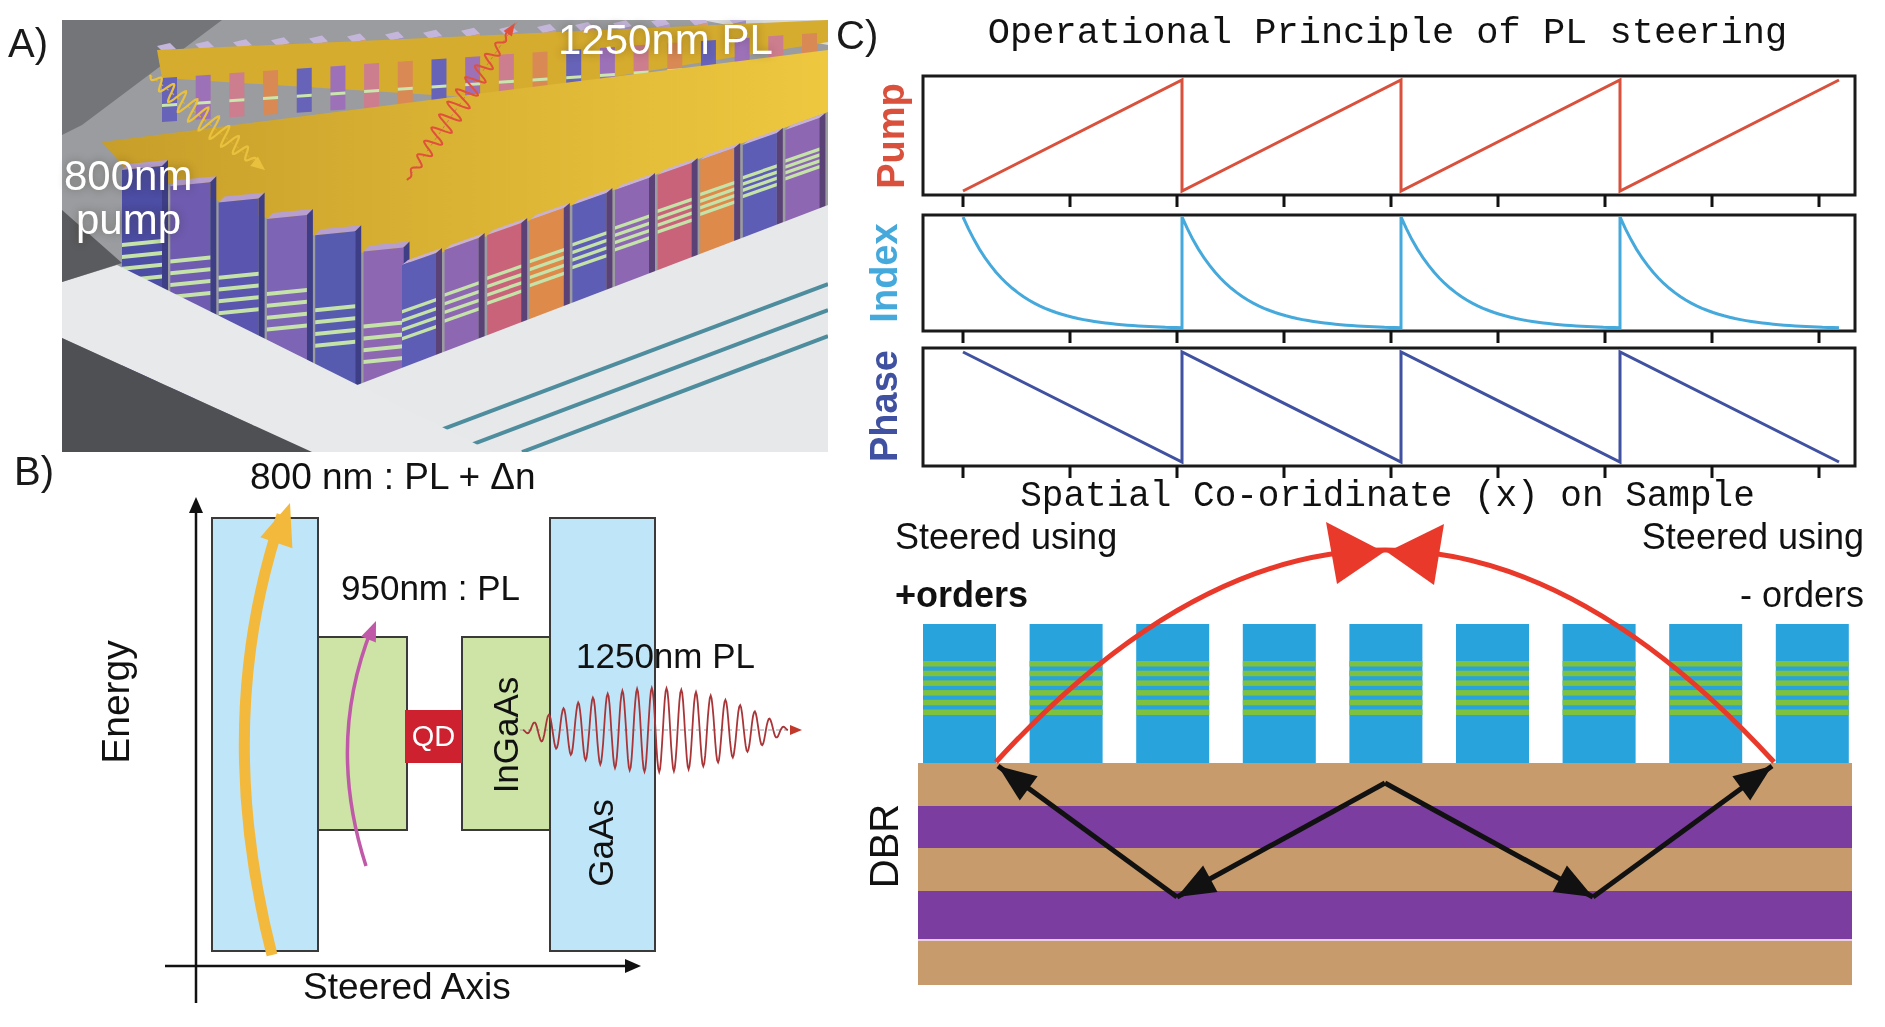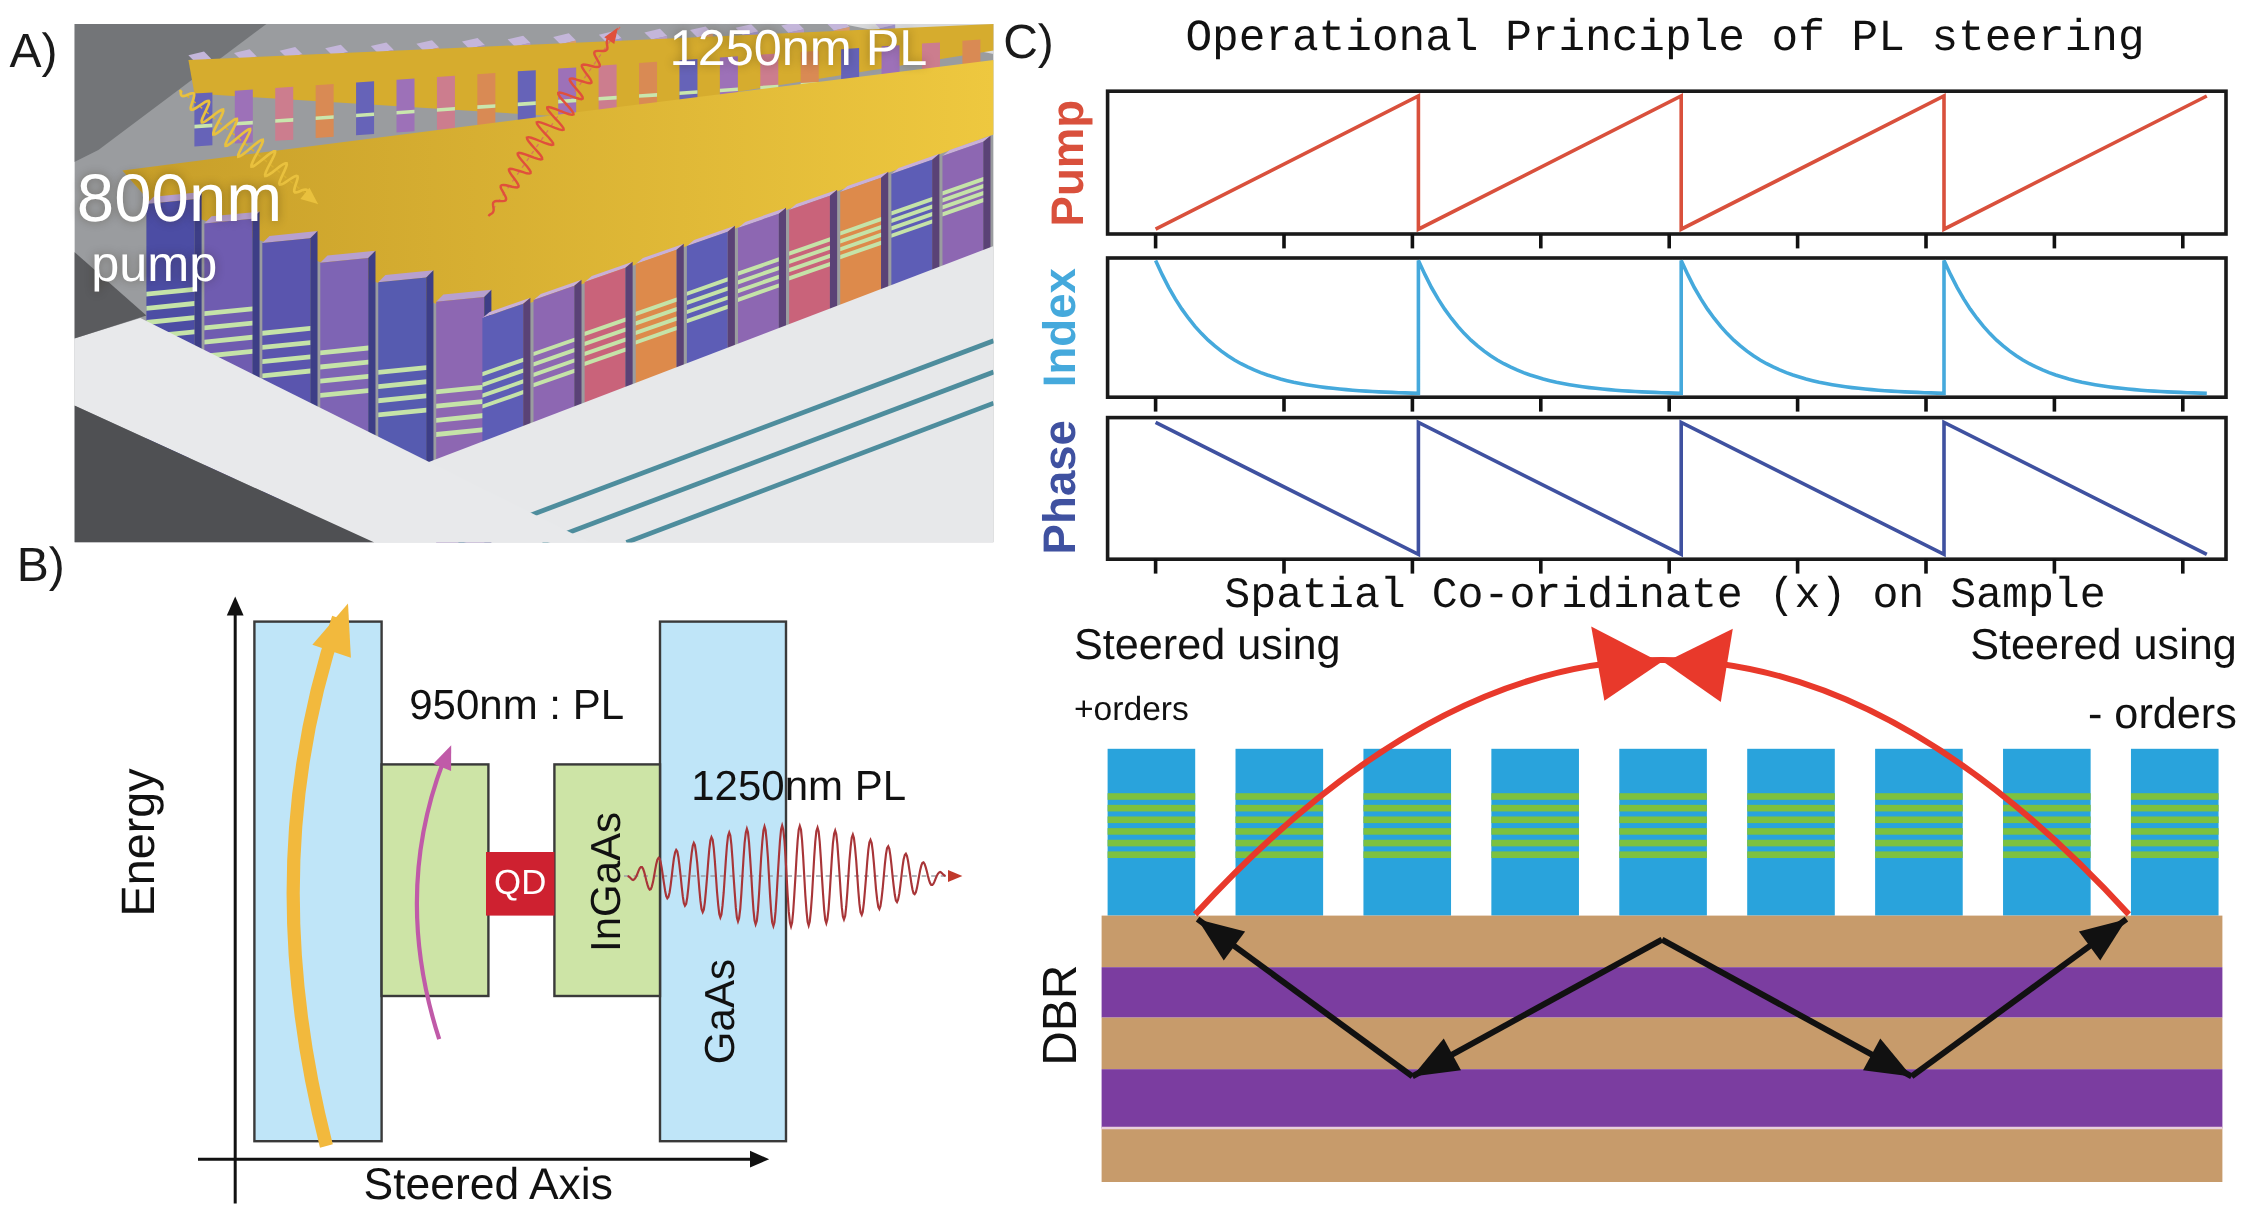"800nm" div.lbl { font-size: 56px -> 42px; top: 136px -> 154px }
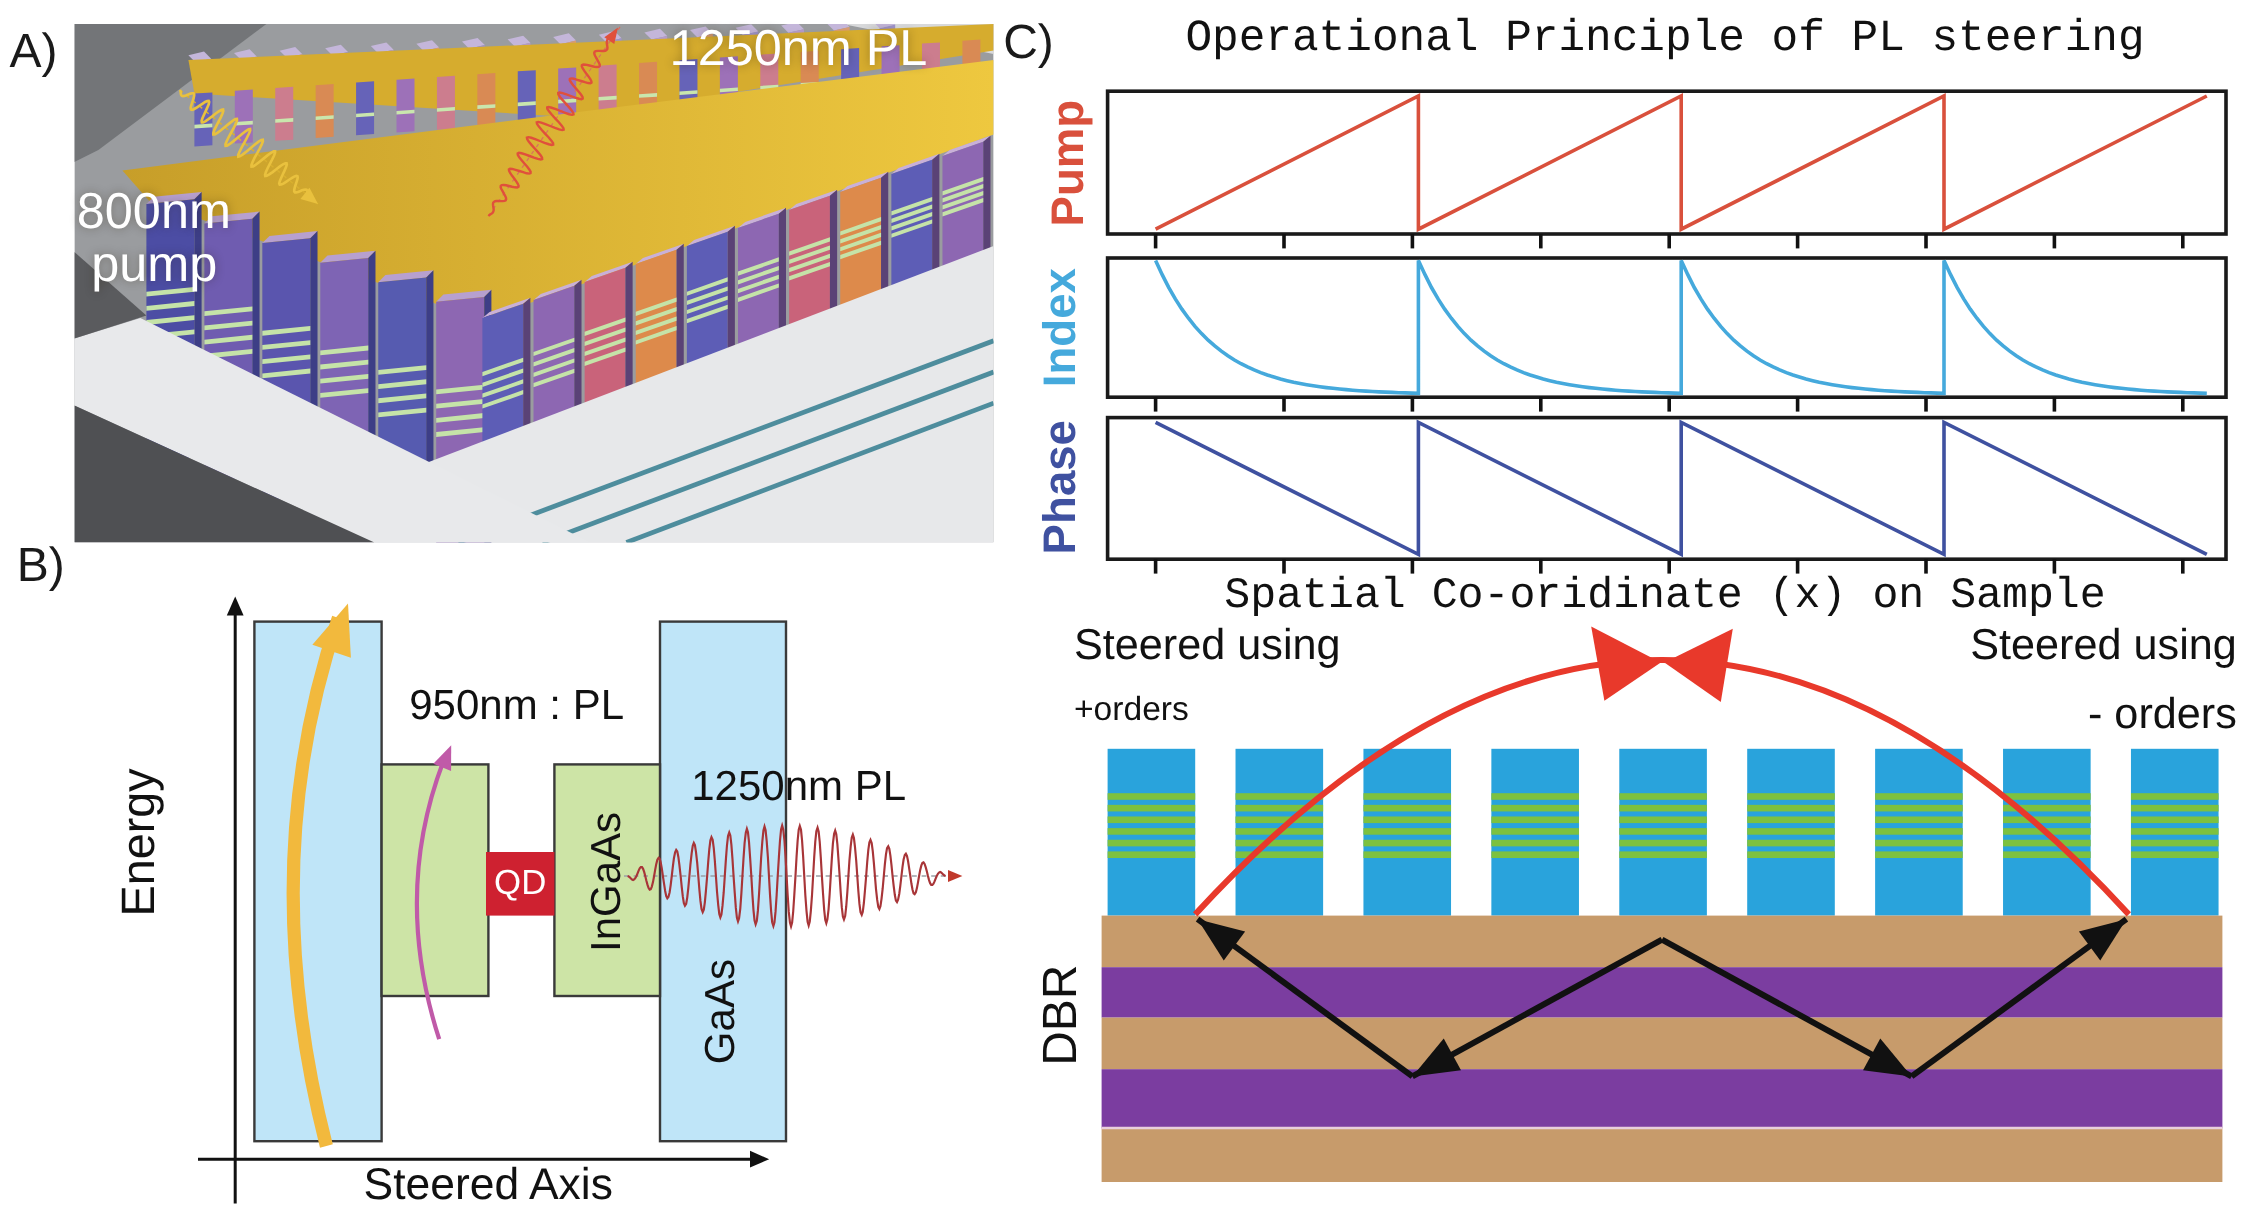"800 nm : PL +" div.lbl { html: none -> <div>800 nm : PL + Δn</div> }
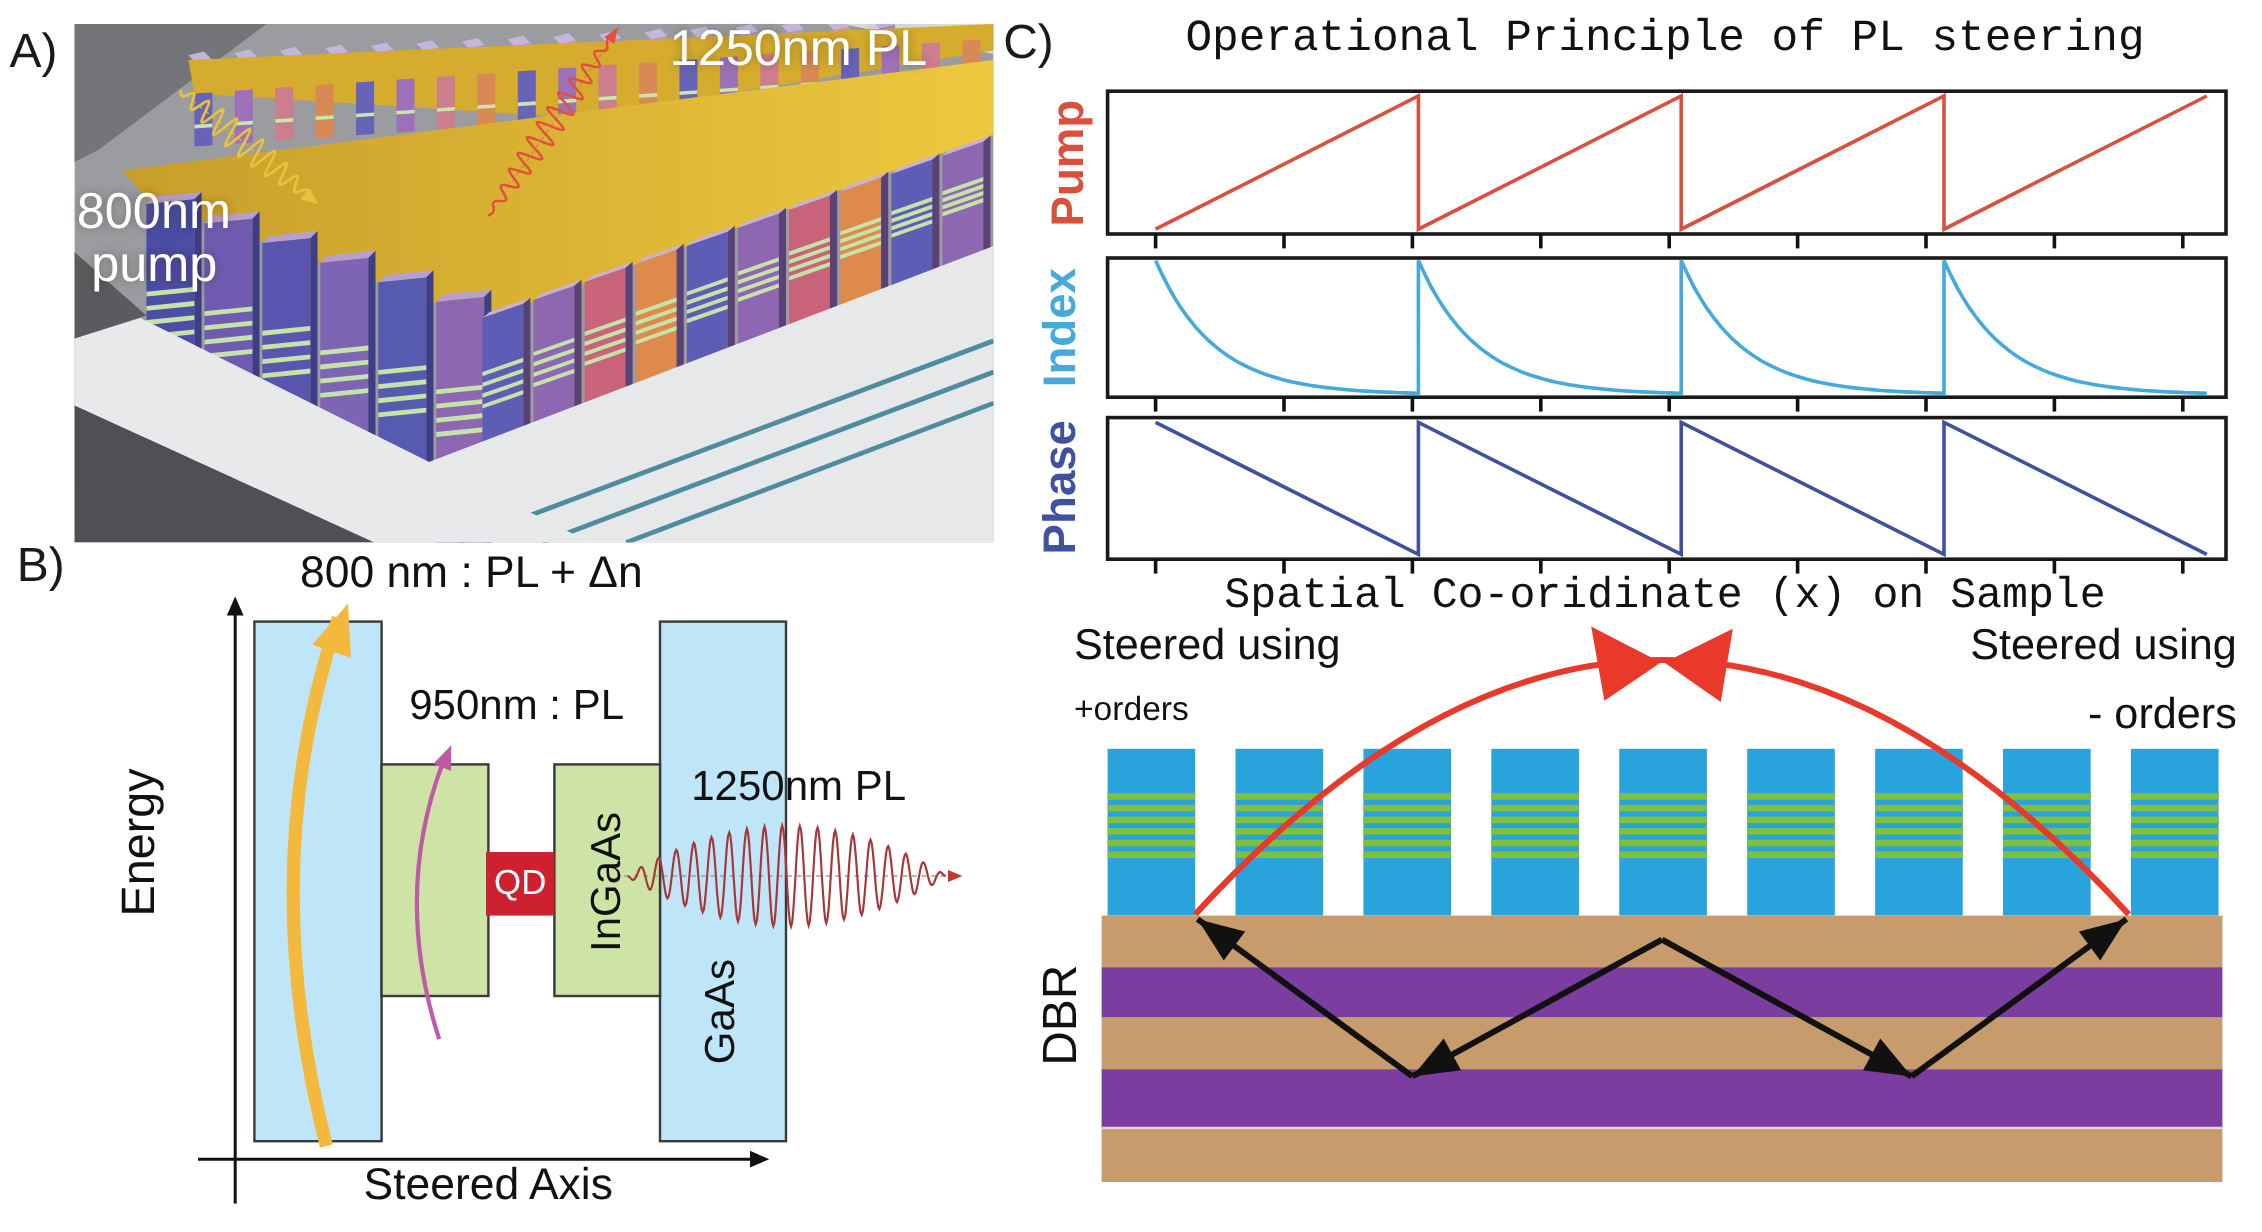"+orders" div.lbl { font-size: 28px -> 36px; font-weight: none -> bold }
